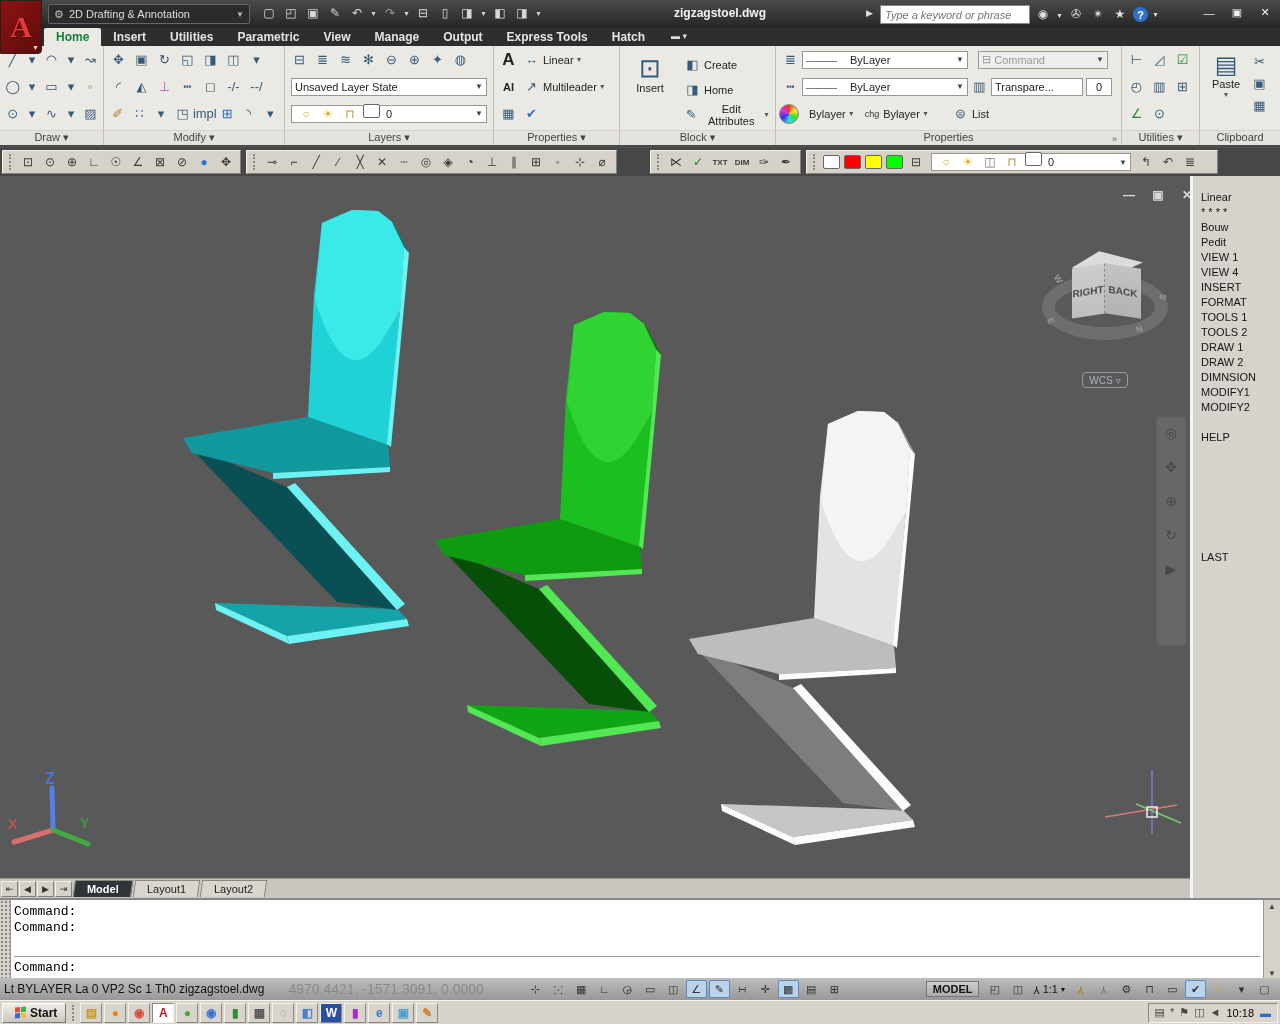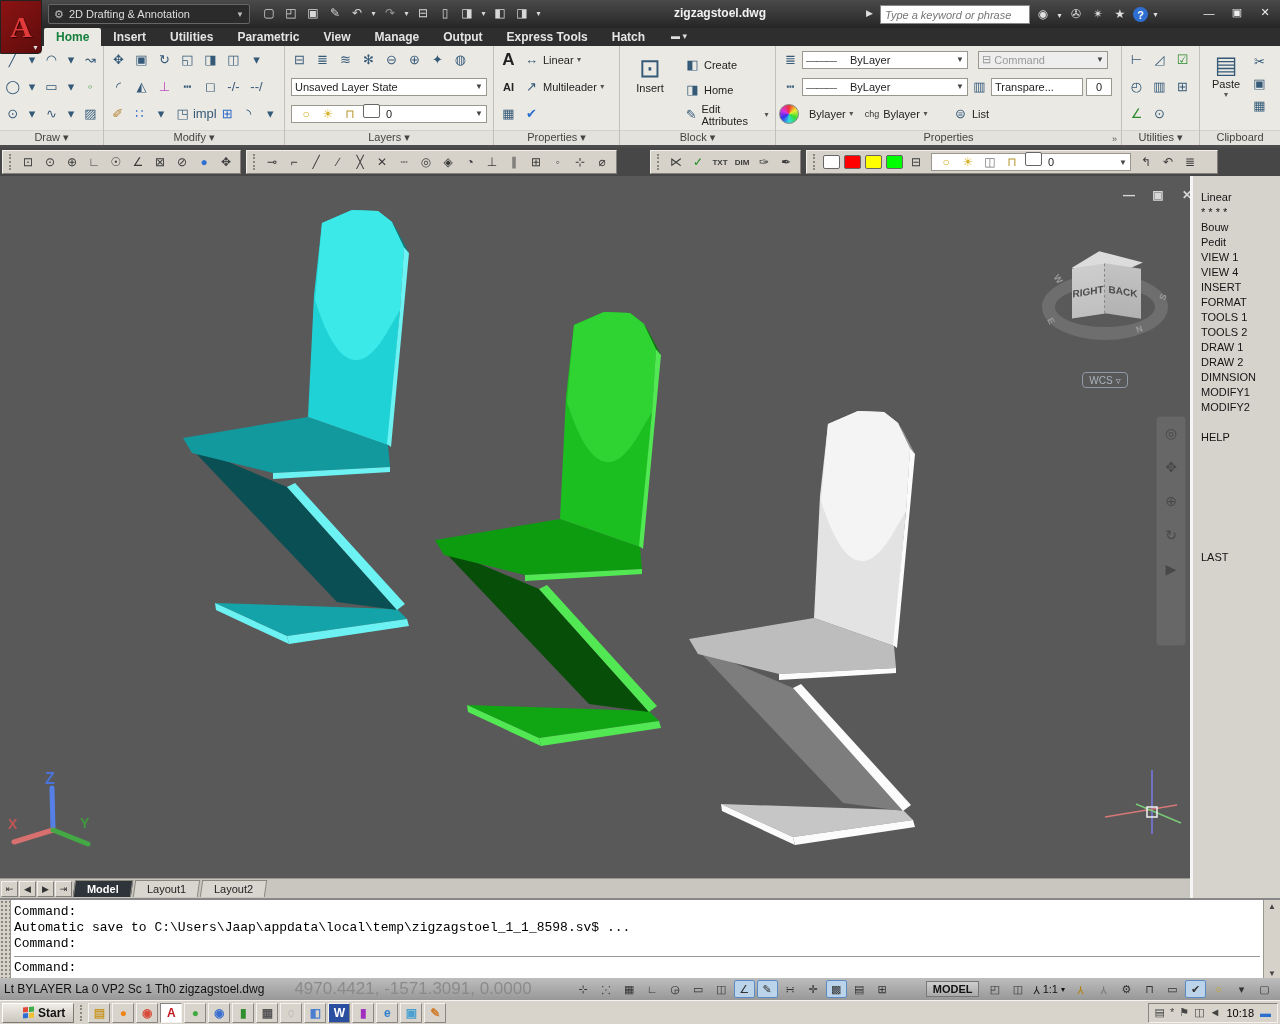"Edit Attributes" span { text-align: none -> center }
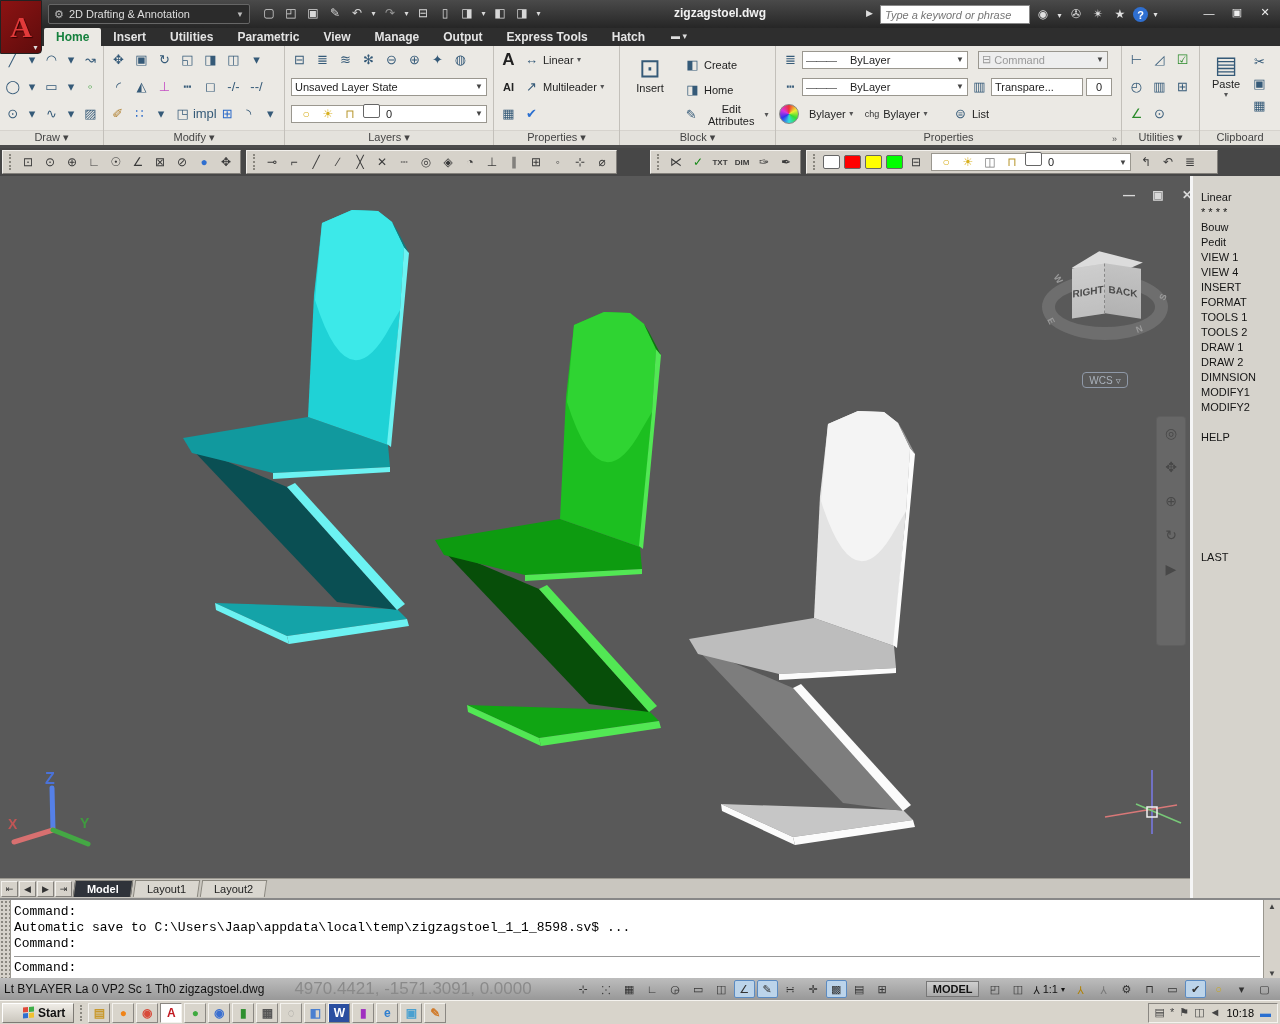"Automatic save to" span.cmd-line { html: <span>Automatic save to C:\Users\Jaap\appdata\local\temp\zigzagstoel_1_1_8598.sv$ ...</span> -> none }
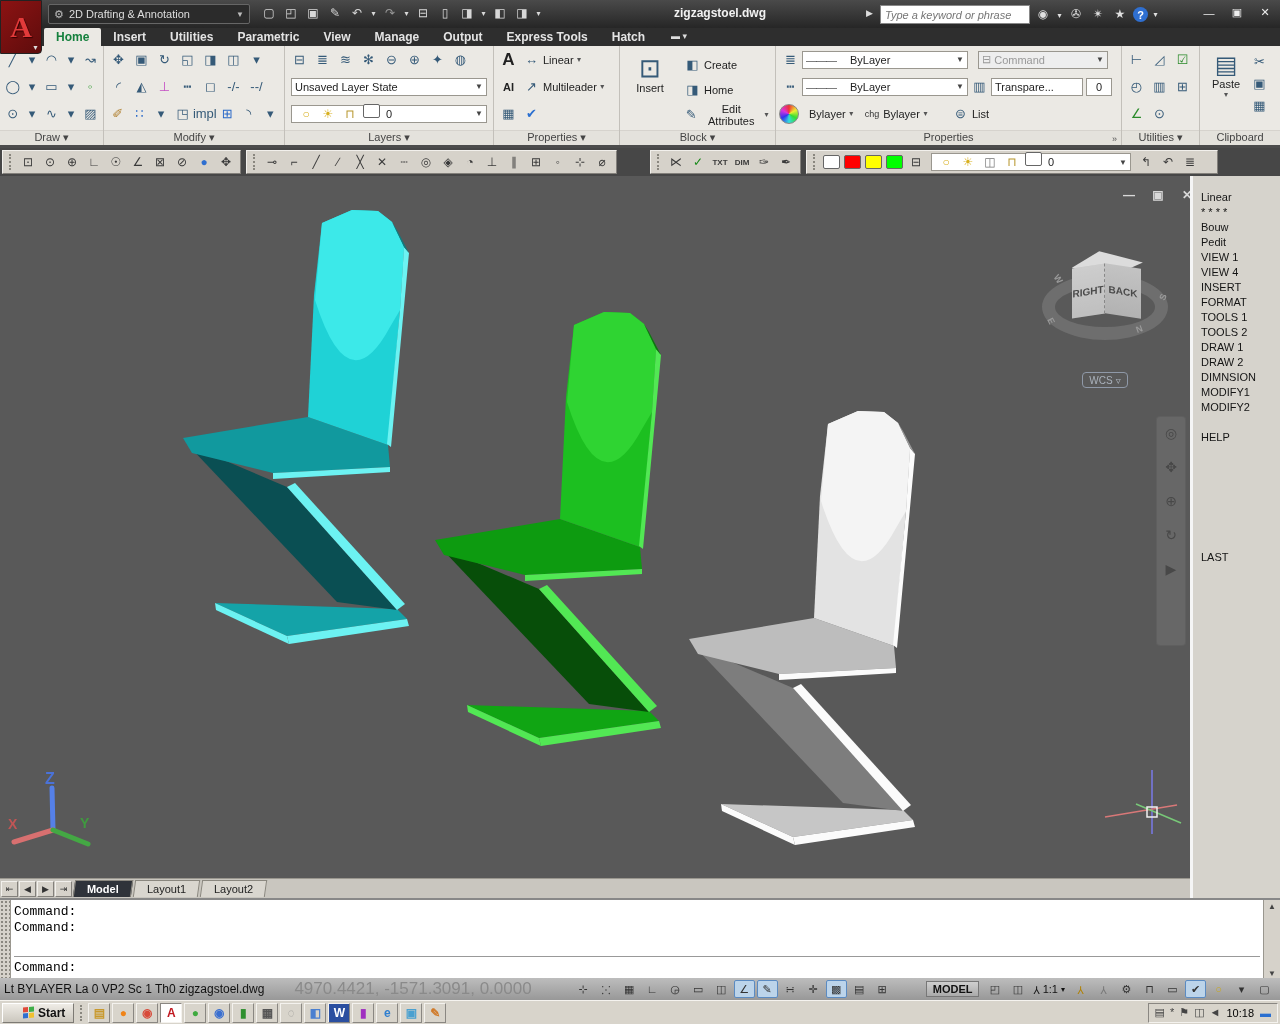"4970.4421, -1571.3091, 0.0000" #status-coords { font-size: 17px -> 14px; margin-left: 30px -> 24px }
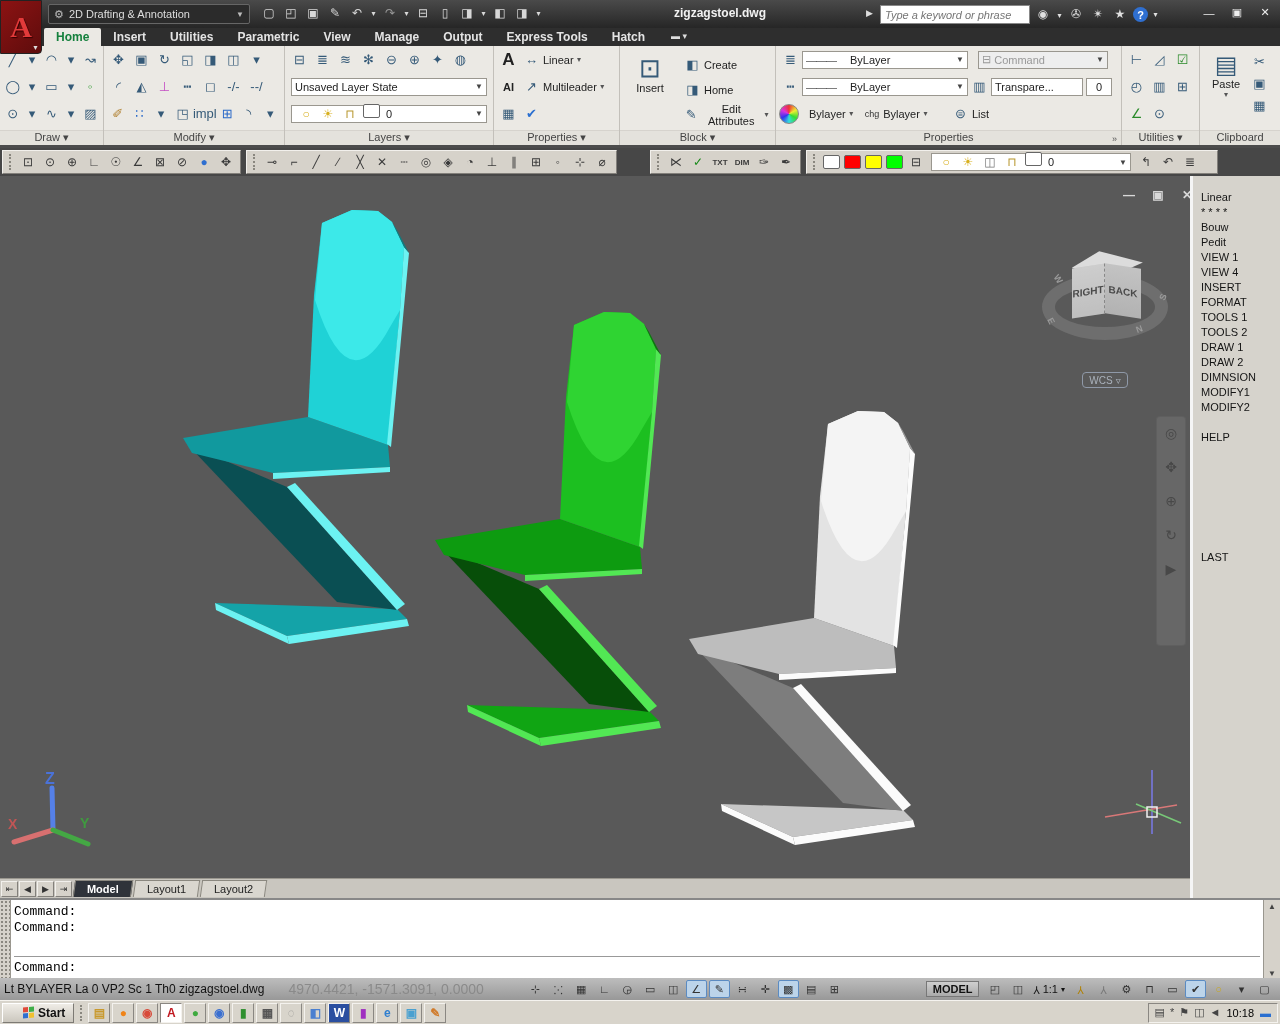"Start" #start-btn { padding: 0 8px 0 20px -> 0 8px 0 12px }
